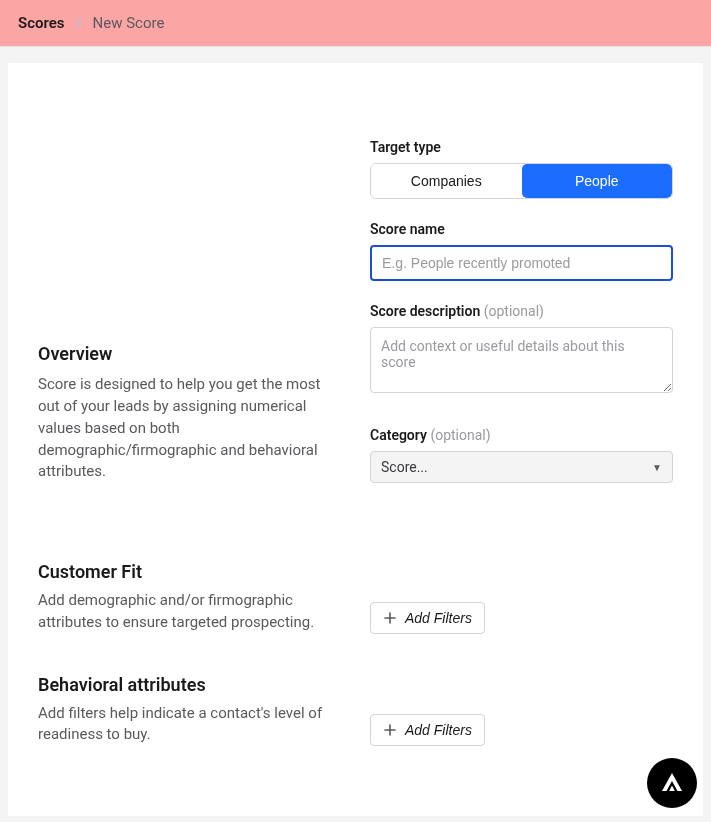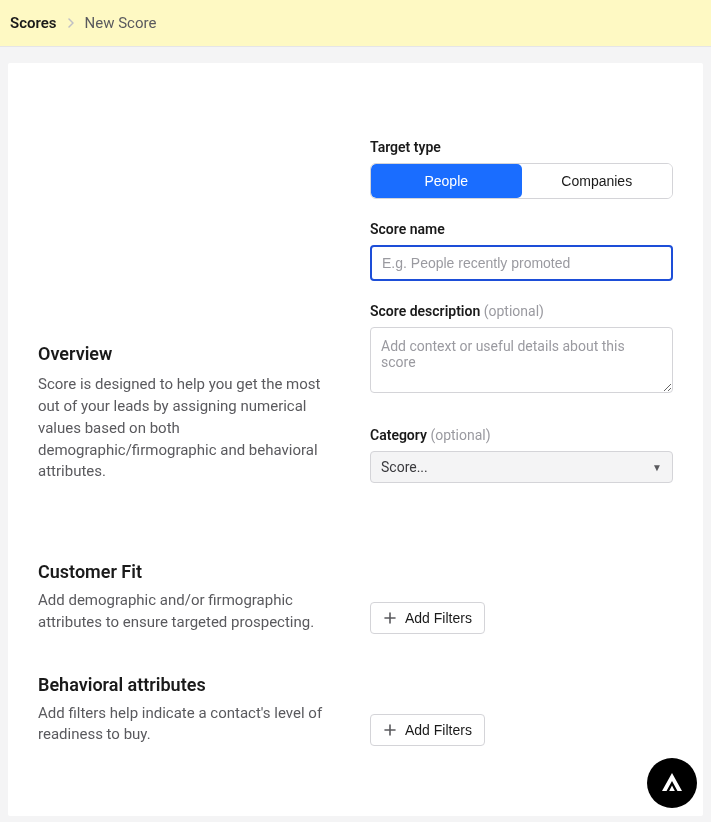"Scores" .header { background: #fef9c3 -> #fca5a5; padding: 14px 10px 14px 10px -> 14px 10px 14px 18px }
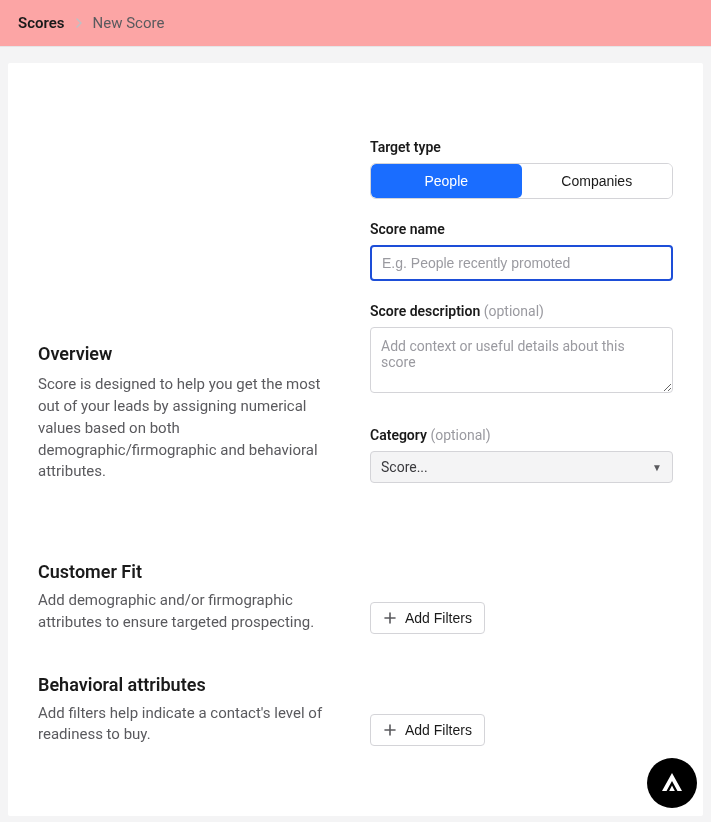"People" button.segmented-btn { order: before "Companies" -> after "Companies" }
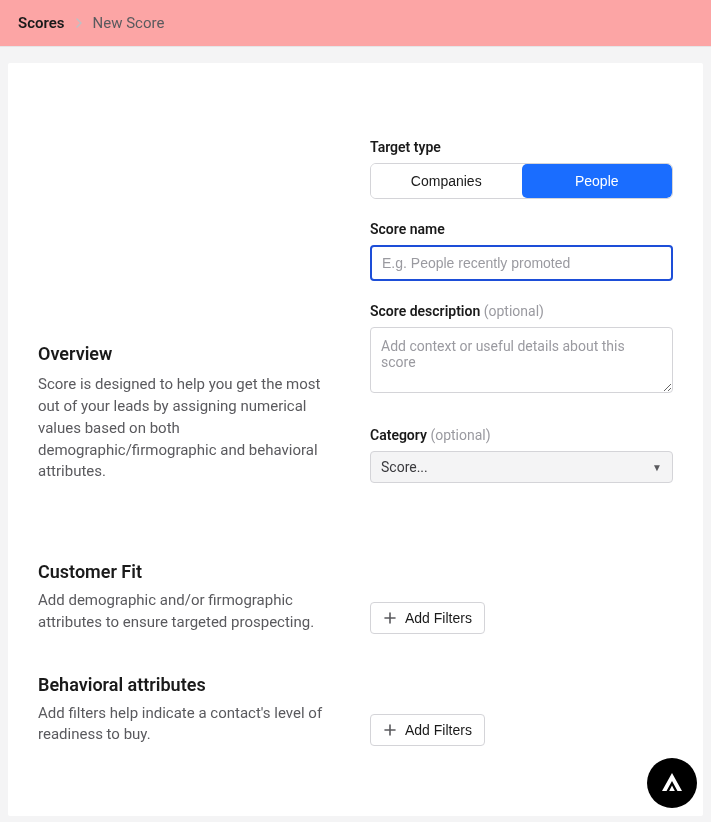"Add Filters" .add-filters-btn { font-style: none -> italic }
